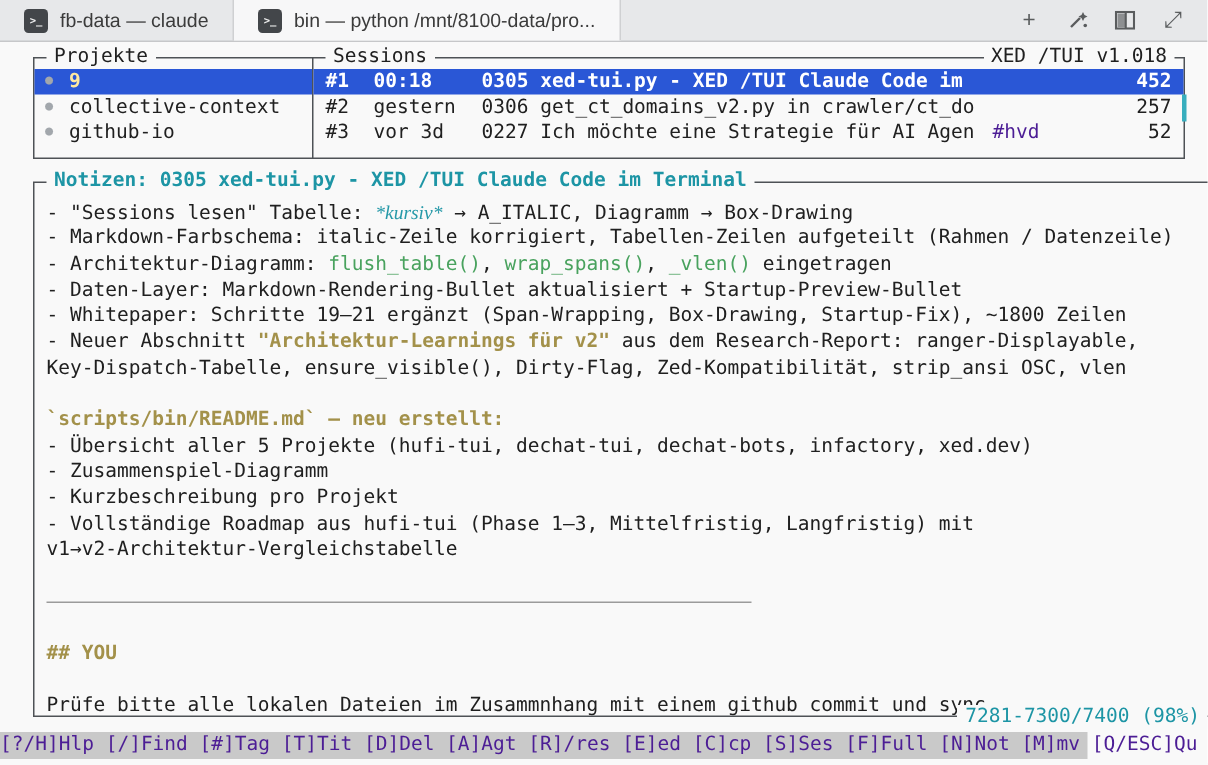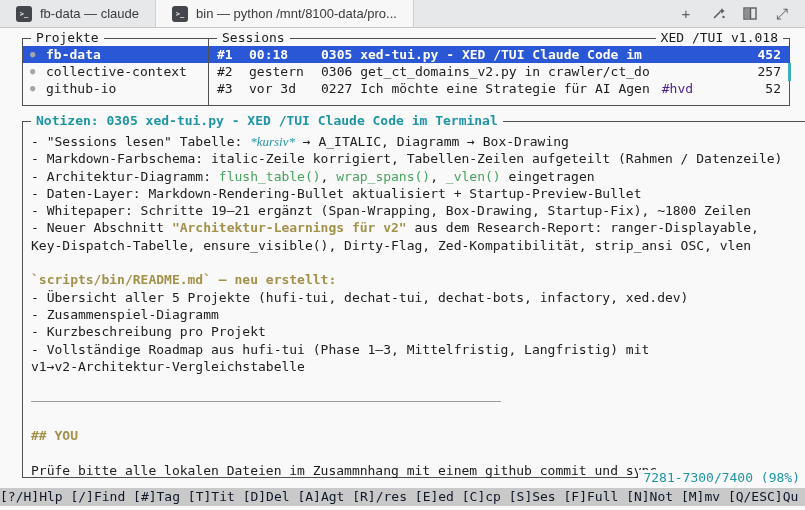"fb-data" span.pname { html: <span>fb-data</span> -> none }
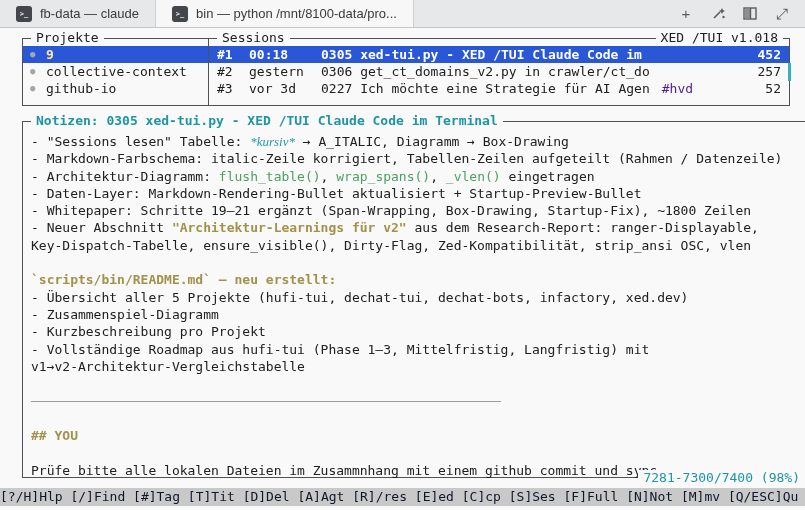"[?/H]Hlp [/]Find [#]Tag [T]Tit [D]Del" .statusbar { color: #0f172a -> #4c1d95; width: 805px -> 725px }
